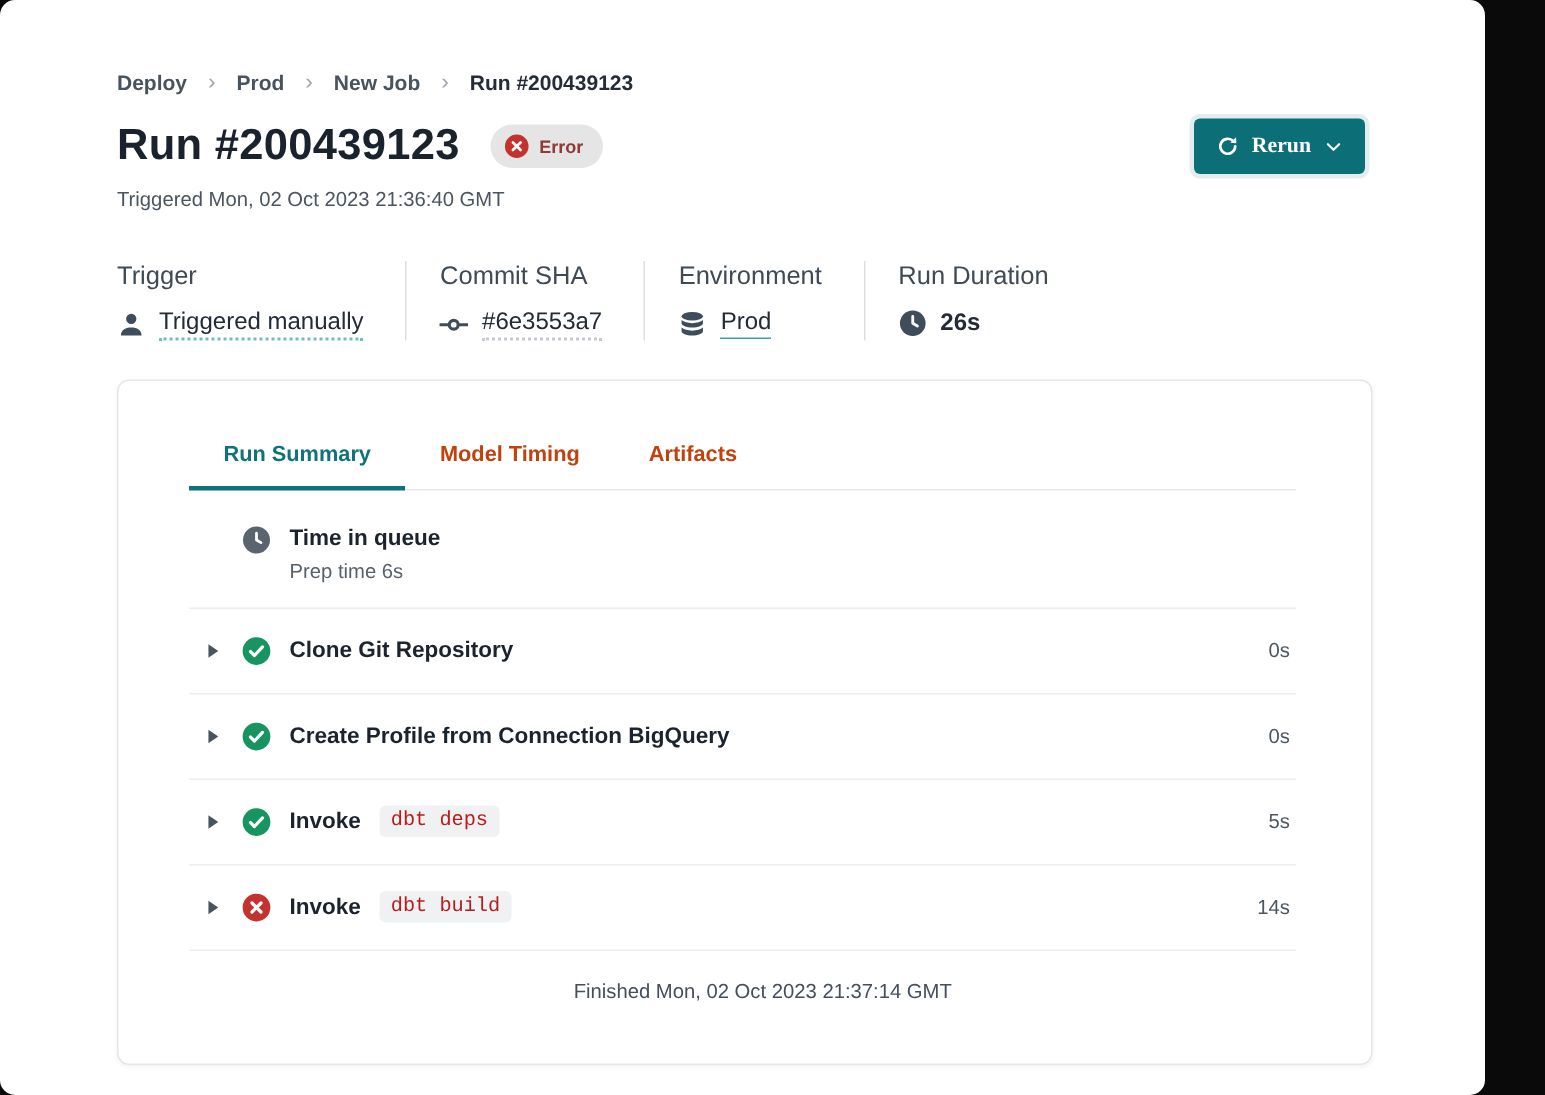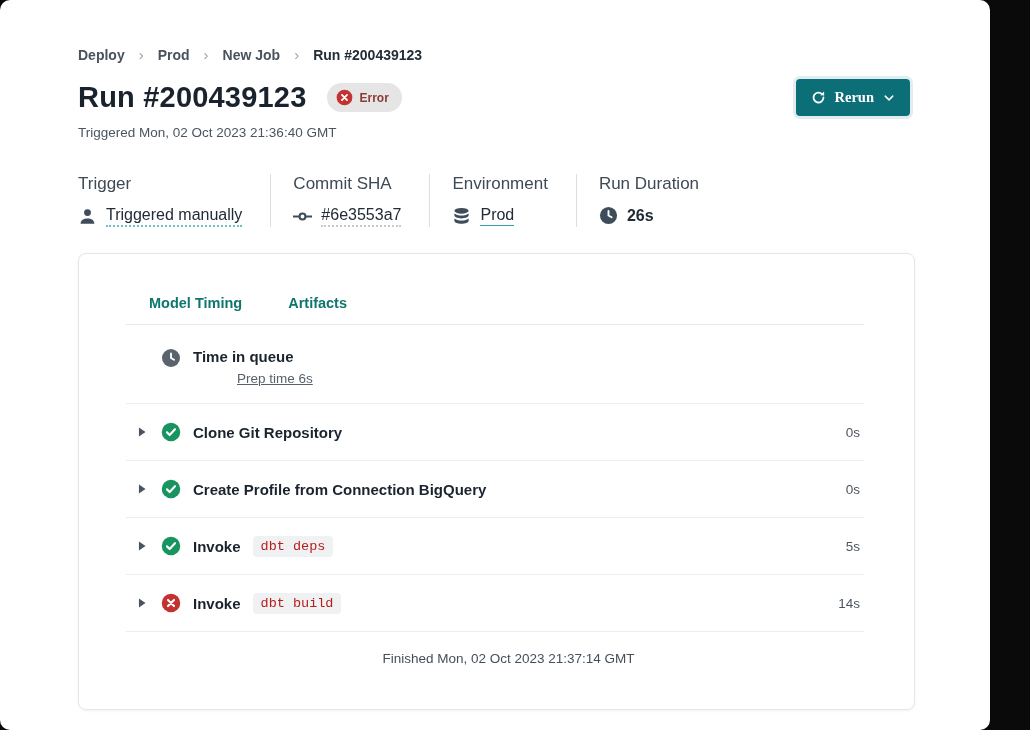"Run Summary" div.tab { html: none -> <div>Run Summary</div> }
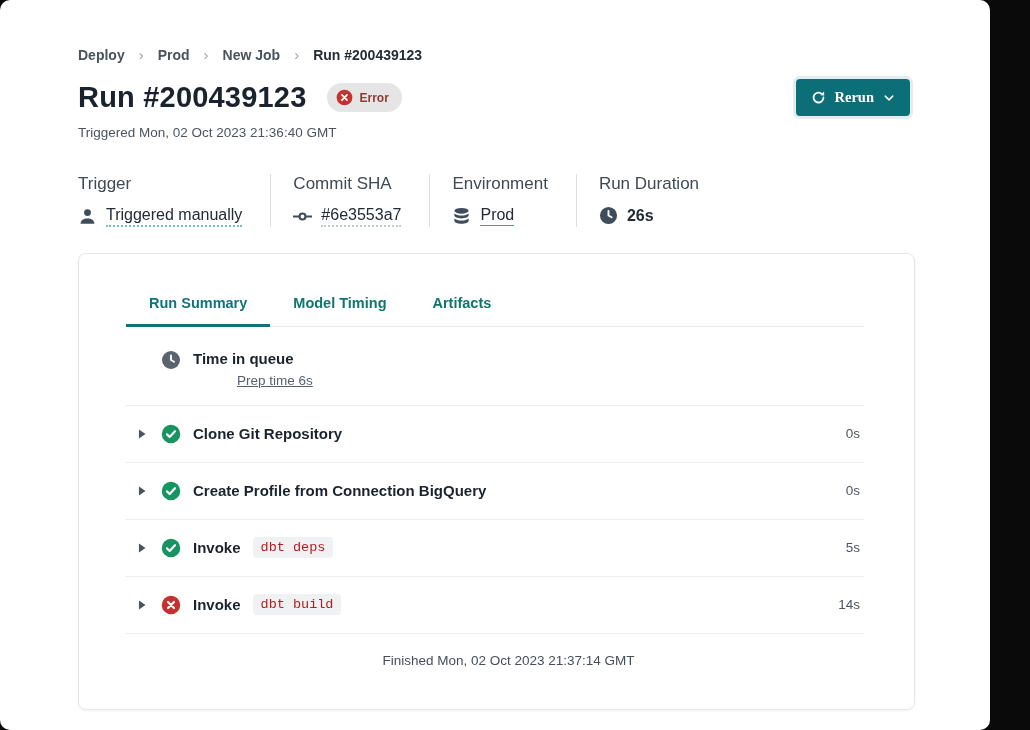"Model Timing" .tab { color: #0f766e -> #c2410c }
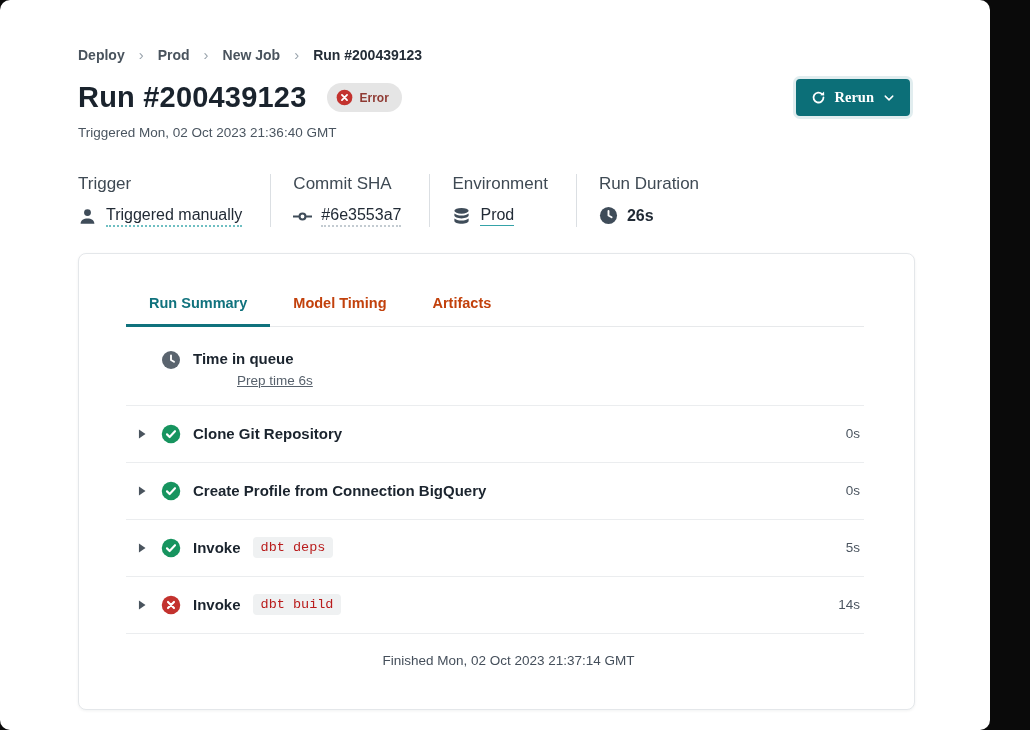"Prep time 6s" .queue-sub { margin-left: 44px -> none; text-decoration: underline -> none }
